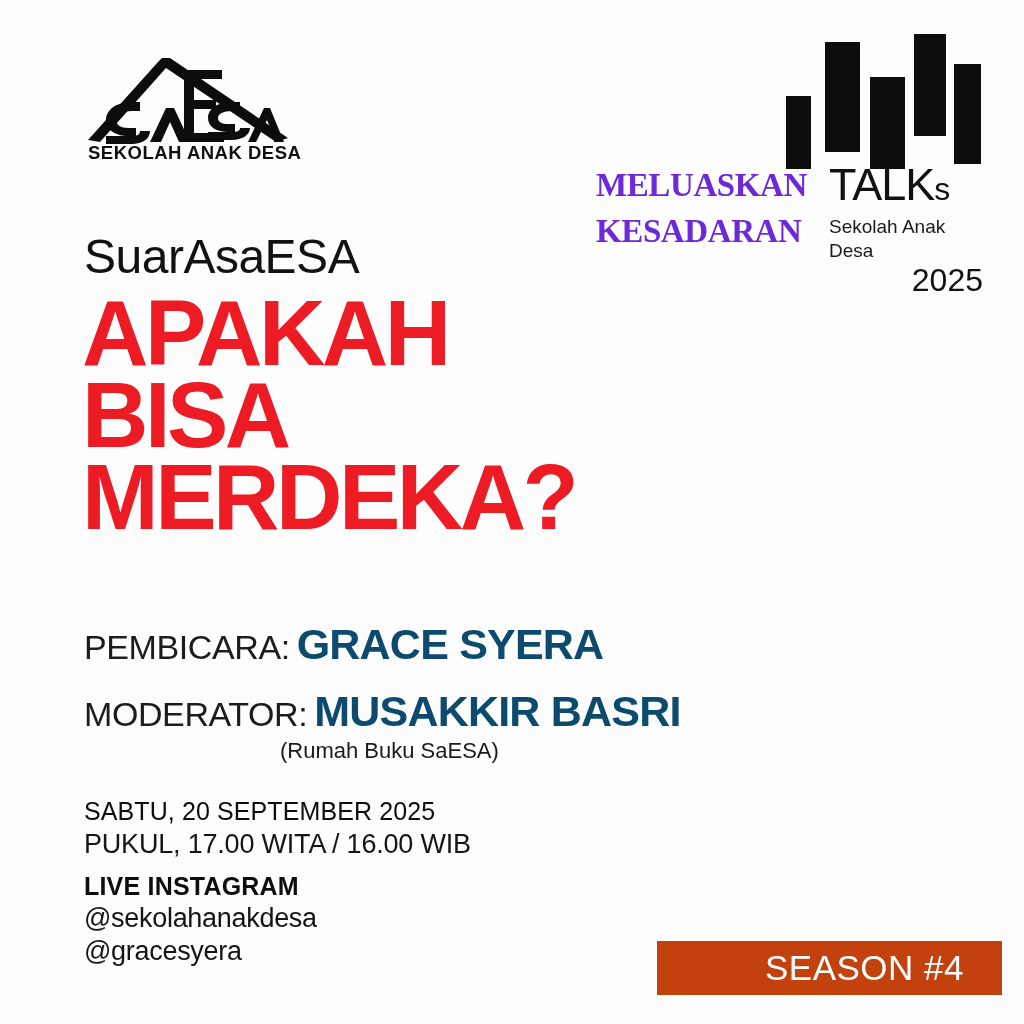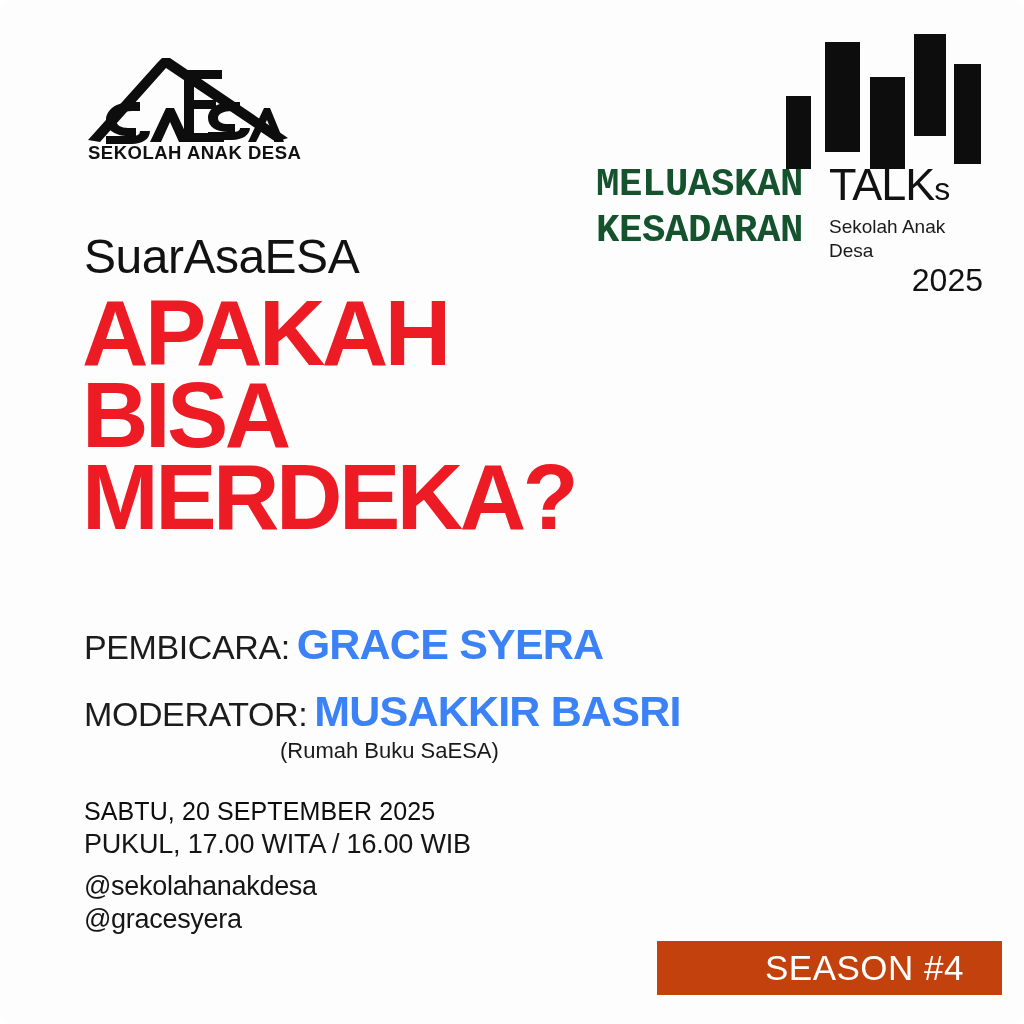"MELUASKAN" #talks-word-left .wl { color: #14532d -> #6d28d9; font-family: Liberation Mono, monospace -> Liberation Serif, serif; font-size: 39px -> 33px }
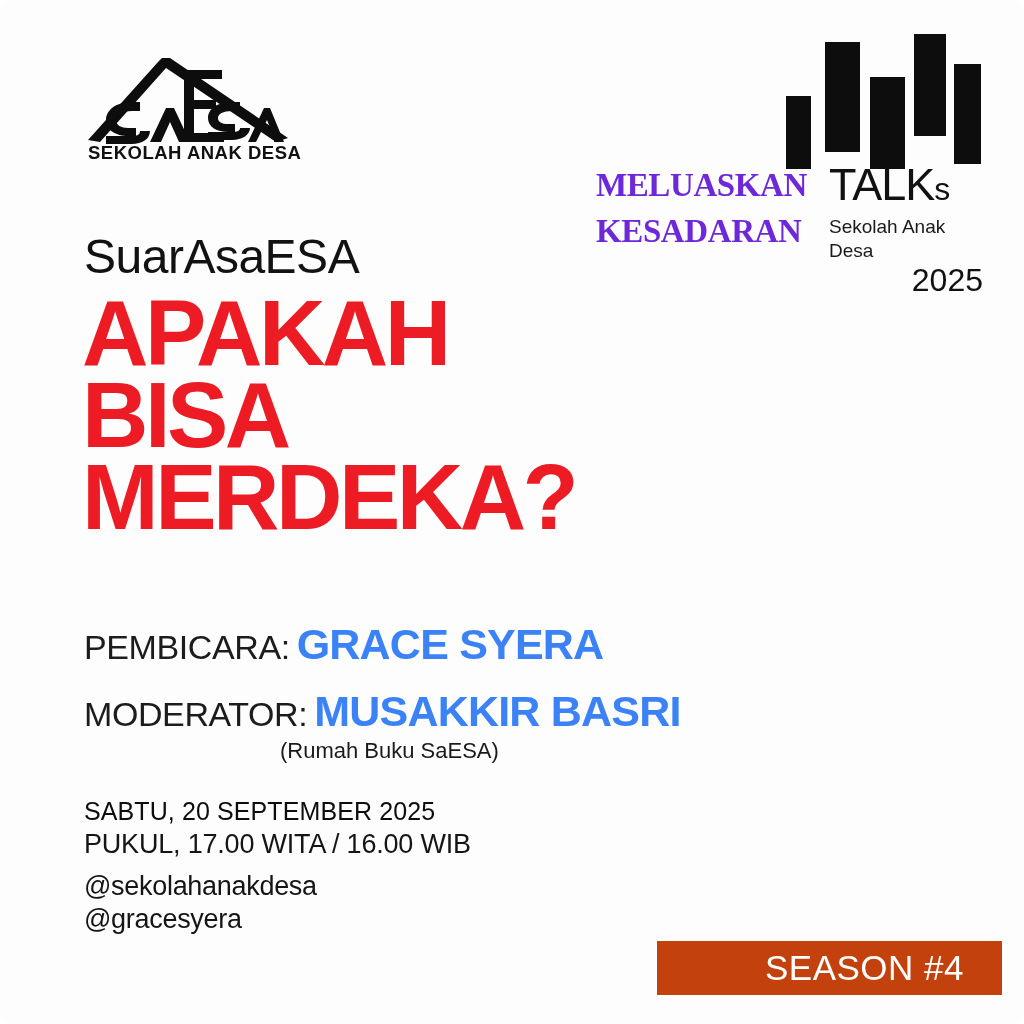"GRACE SYERA" .credit-person { color: #3b82f6 -> #0c4a6e }
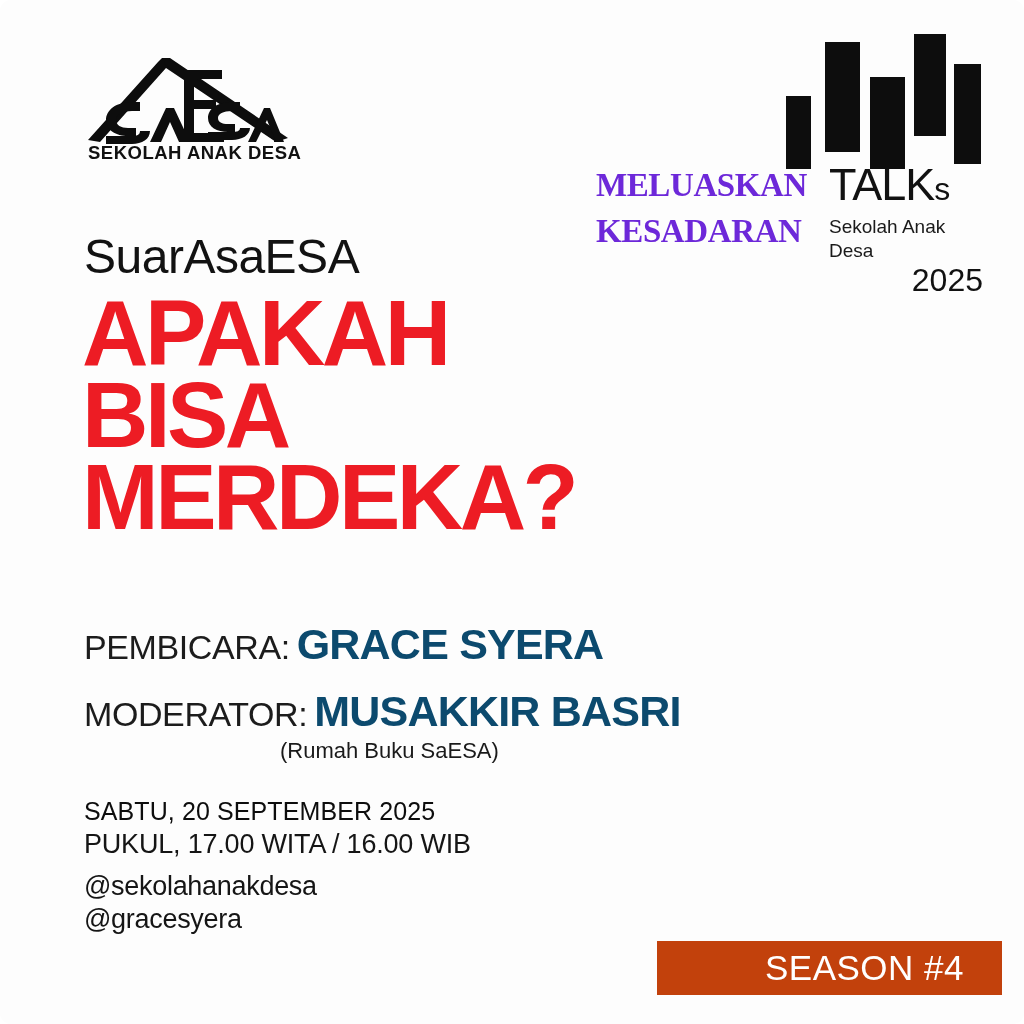"LIVE INSTAGRAM" div.live-title { html: none -> <div>LIVE INSTAGRAM</div> }
